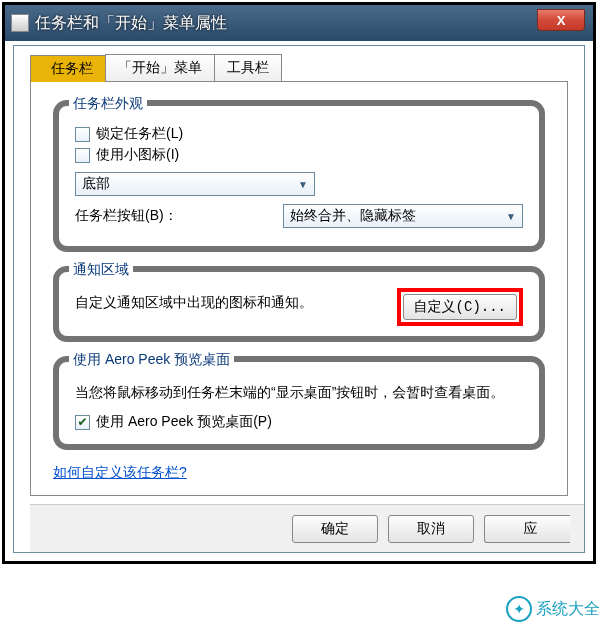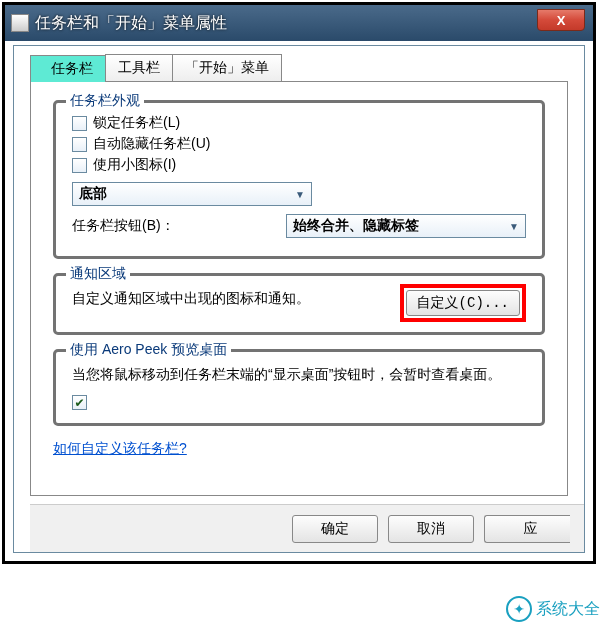"任务栏" .tab.active { background: #5eead4 -> #eab308 }
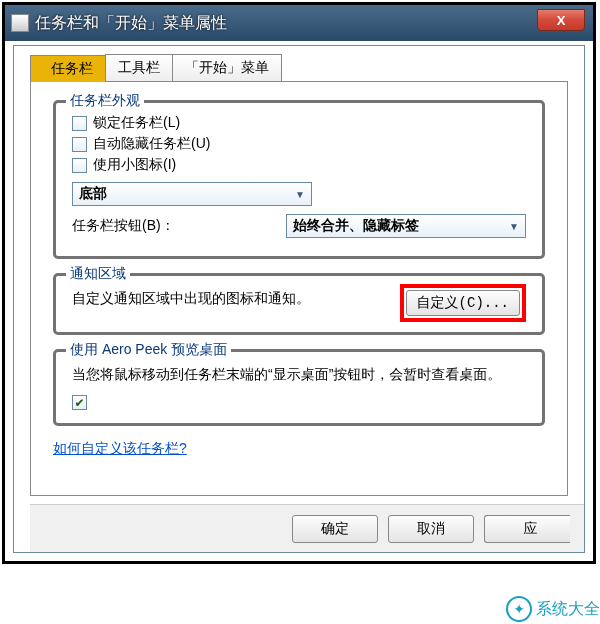"工具栏" div.tab { order: before "「开始」菜单" -> after "「开始」菜单" }
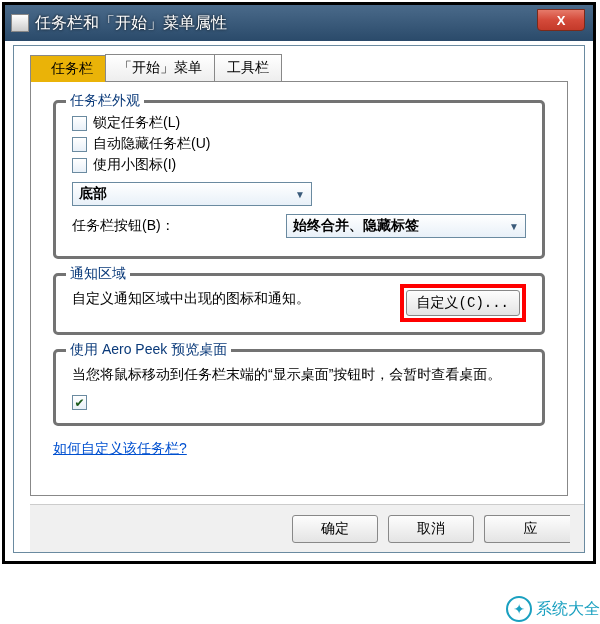"任务栏外观" .groupbox { border: 3px solid #737373 -> 6px solid #737373; border-radius: 5px -> 14px; padding: 8px 16px 10px 16px -> 16px 16px 10px 16px }
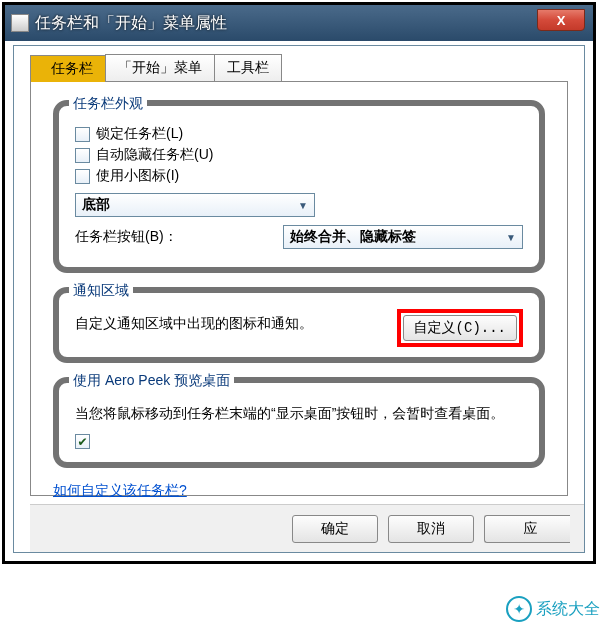"自动隐藏任务栏(U)" div.chk-row { html: <div> <div></div> <span>自动隐藏任务栏(U)</span> </div> -> none }
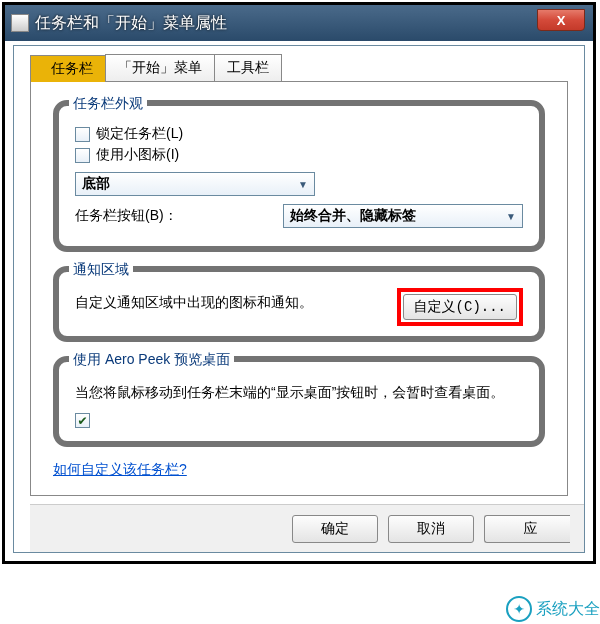"底部" .combo { font-weight: bold -> none }
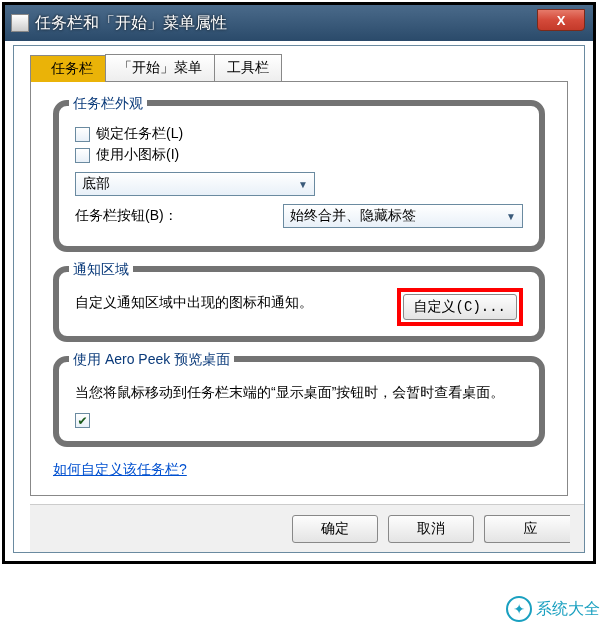"使用 Aero Peek 预览桌面(P)" span { html: none -> <span>使用 Aero Peek 预览桌面(P)</span> }
